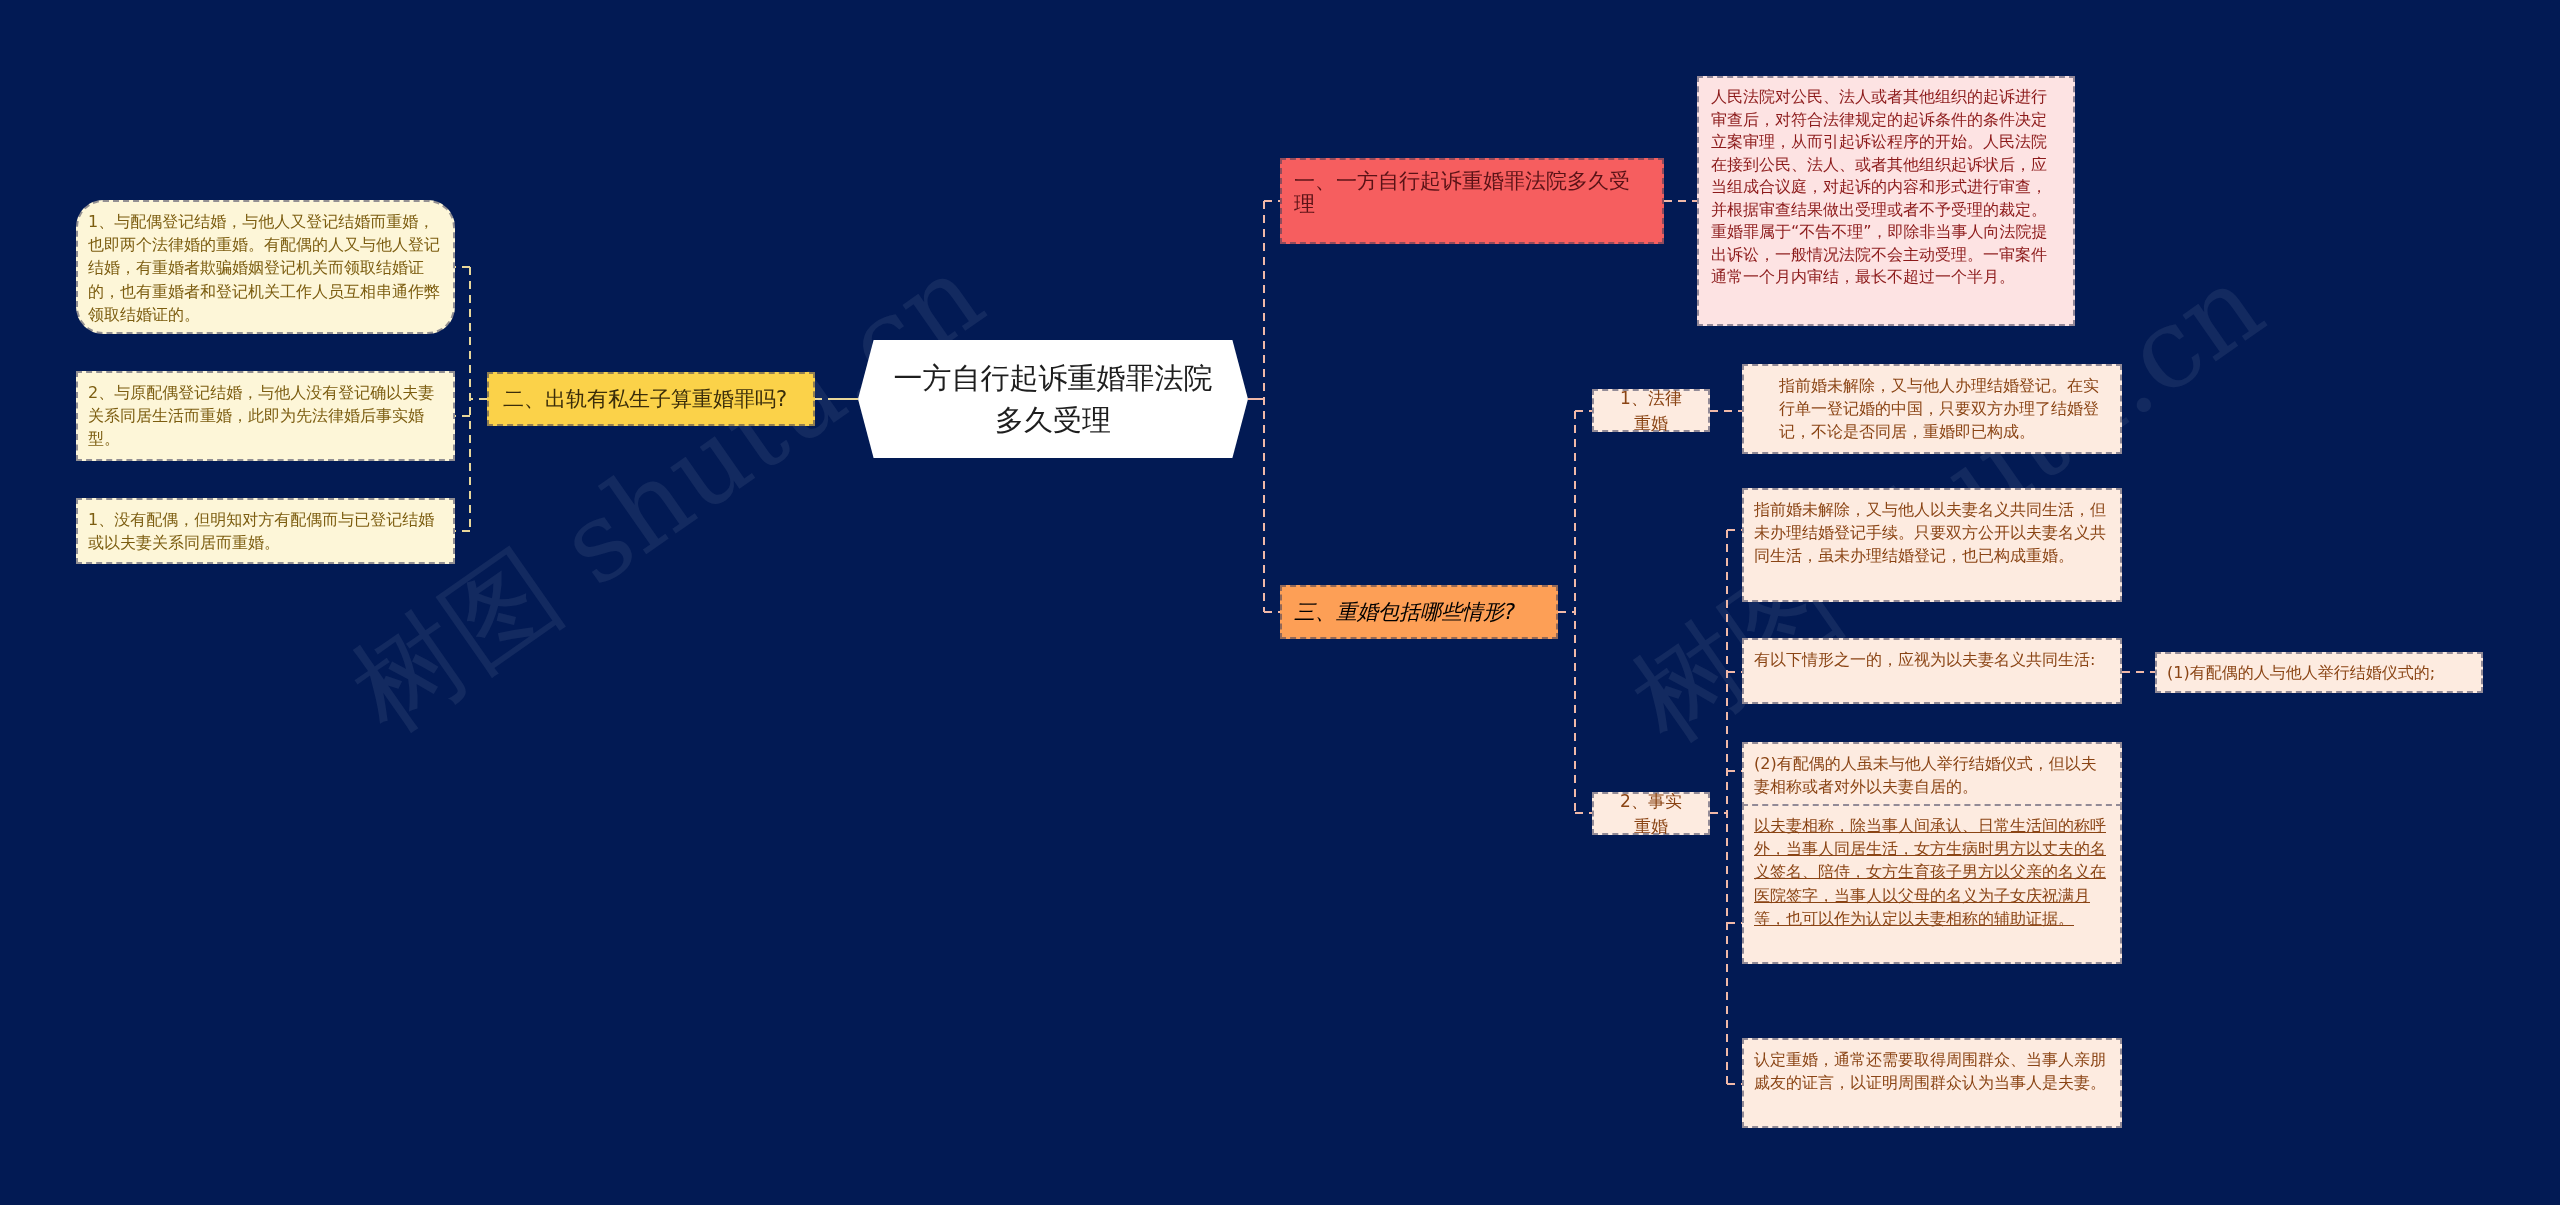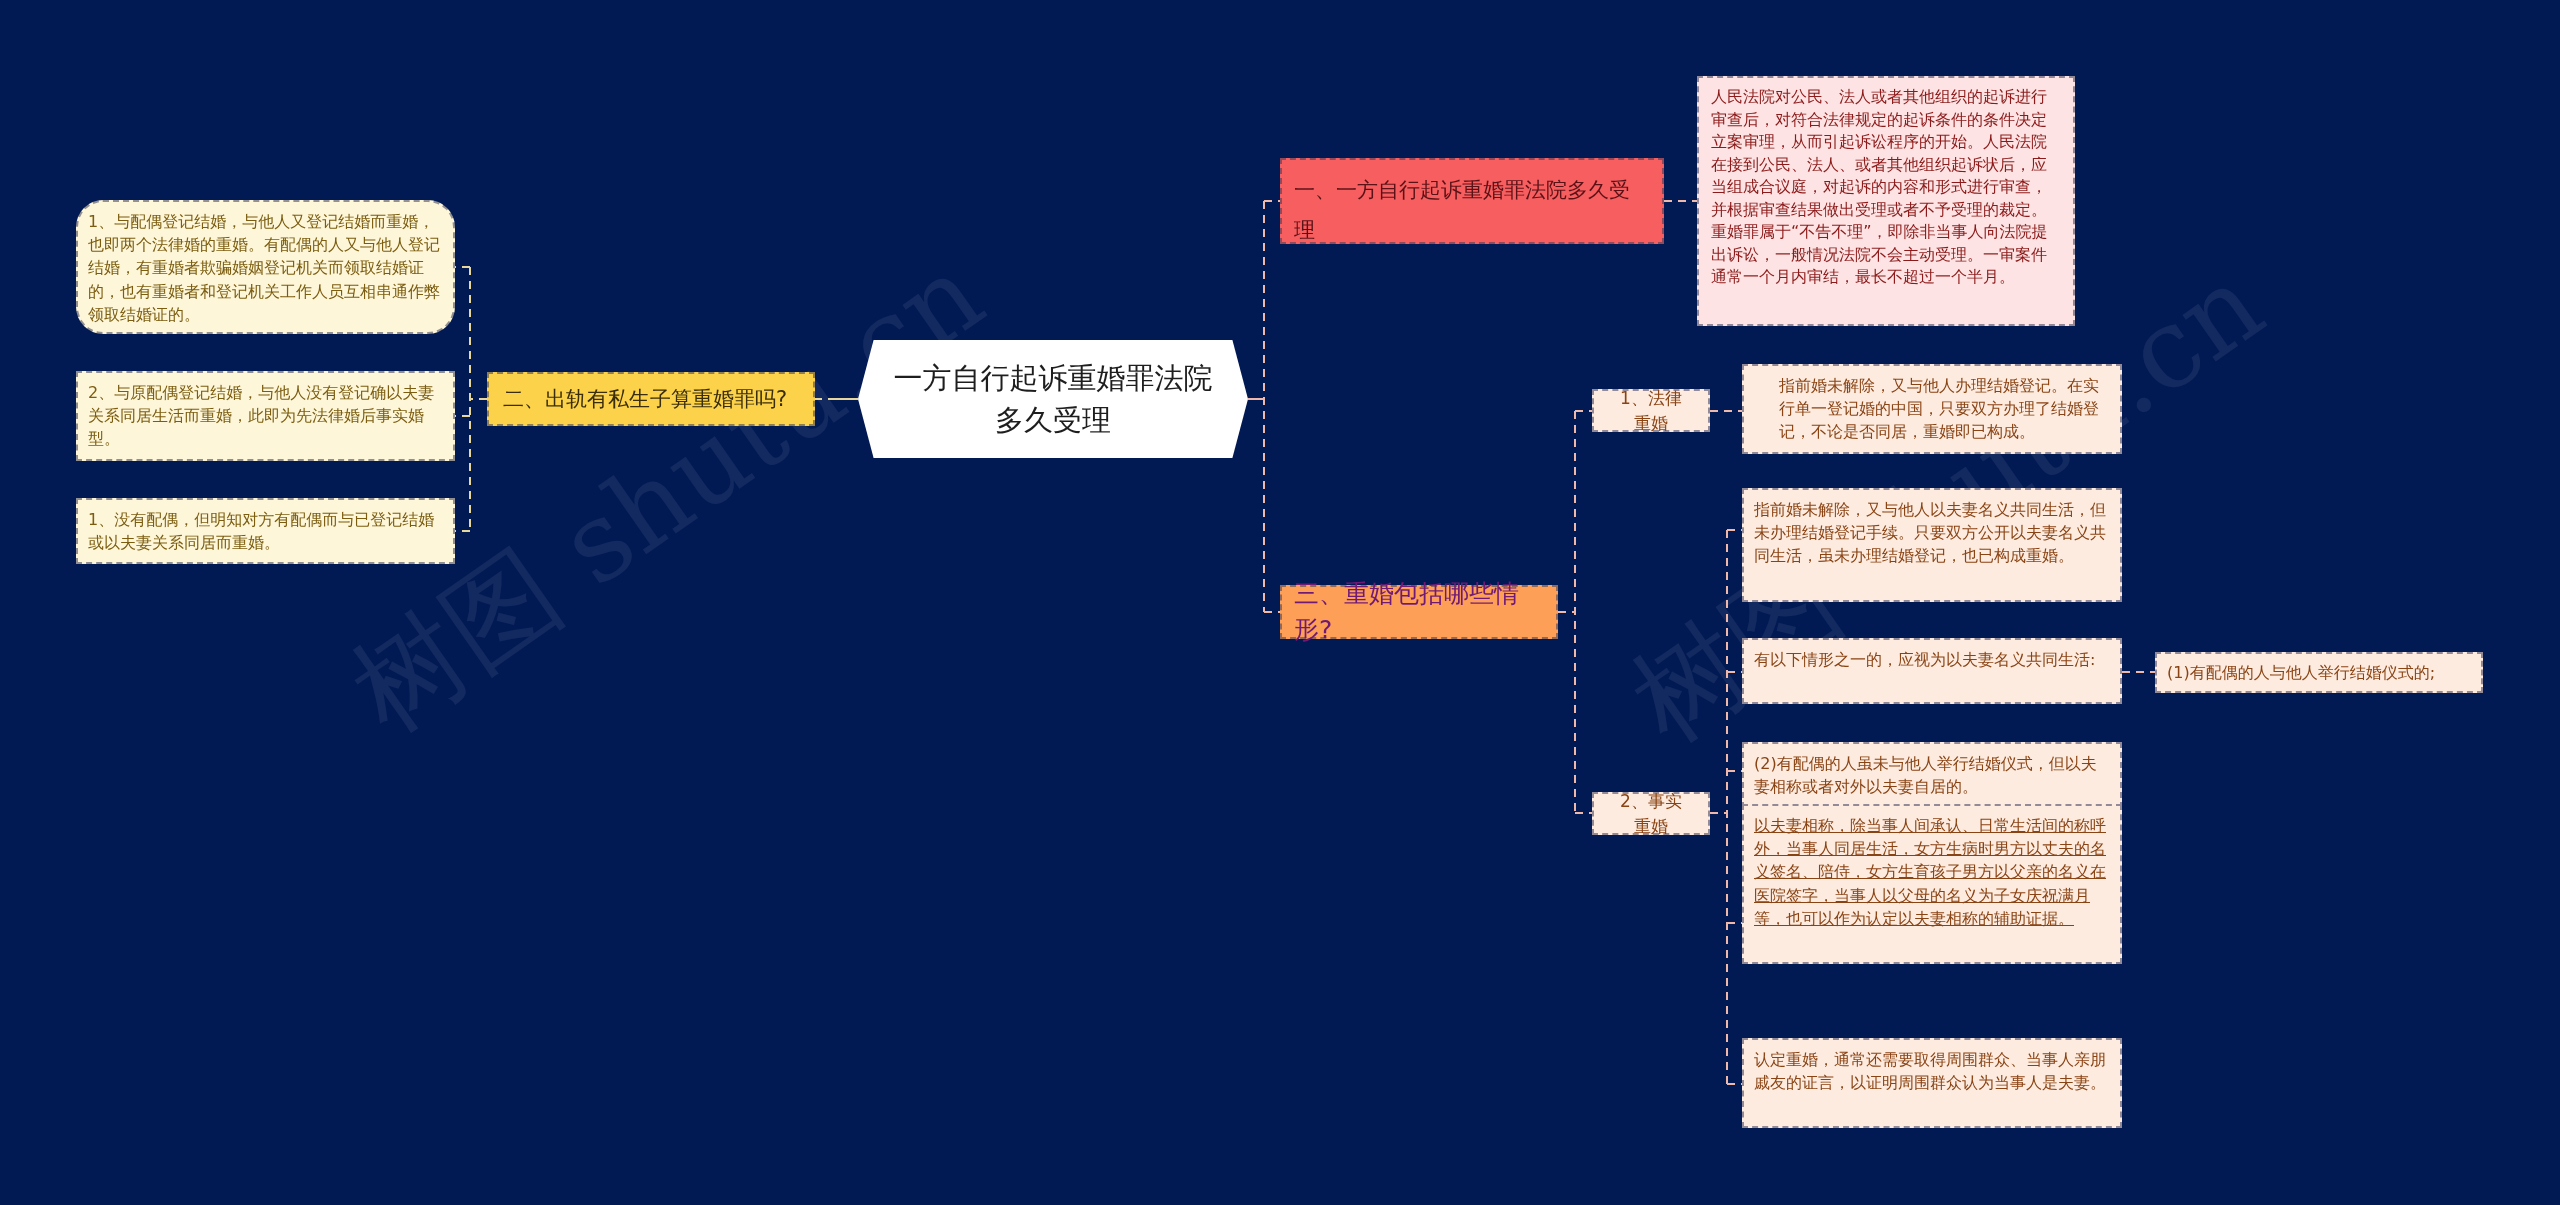"一、一方自行起诉重婚罪法院多久受理" div.node { line-height: 40px -> 23px }
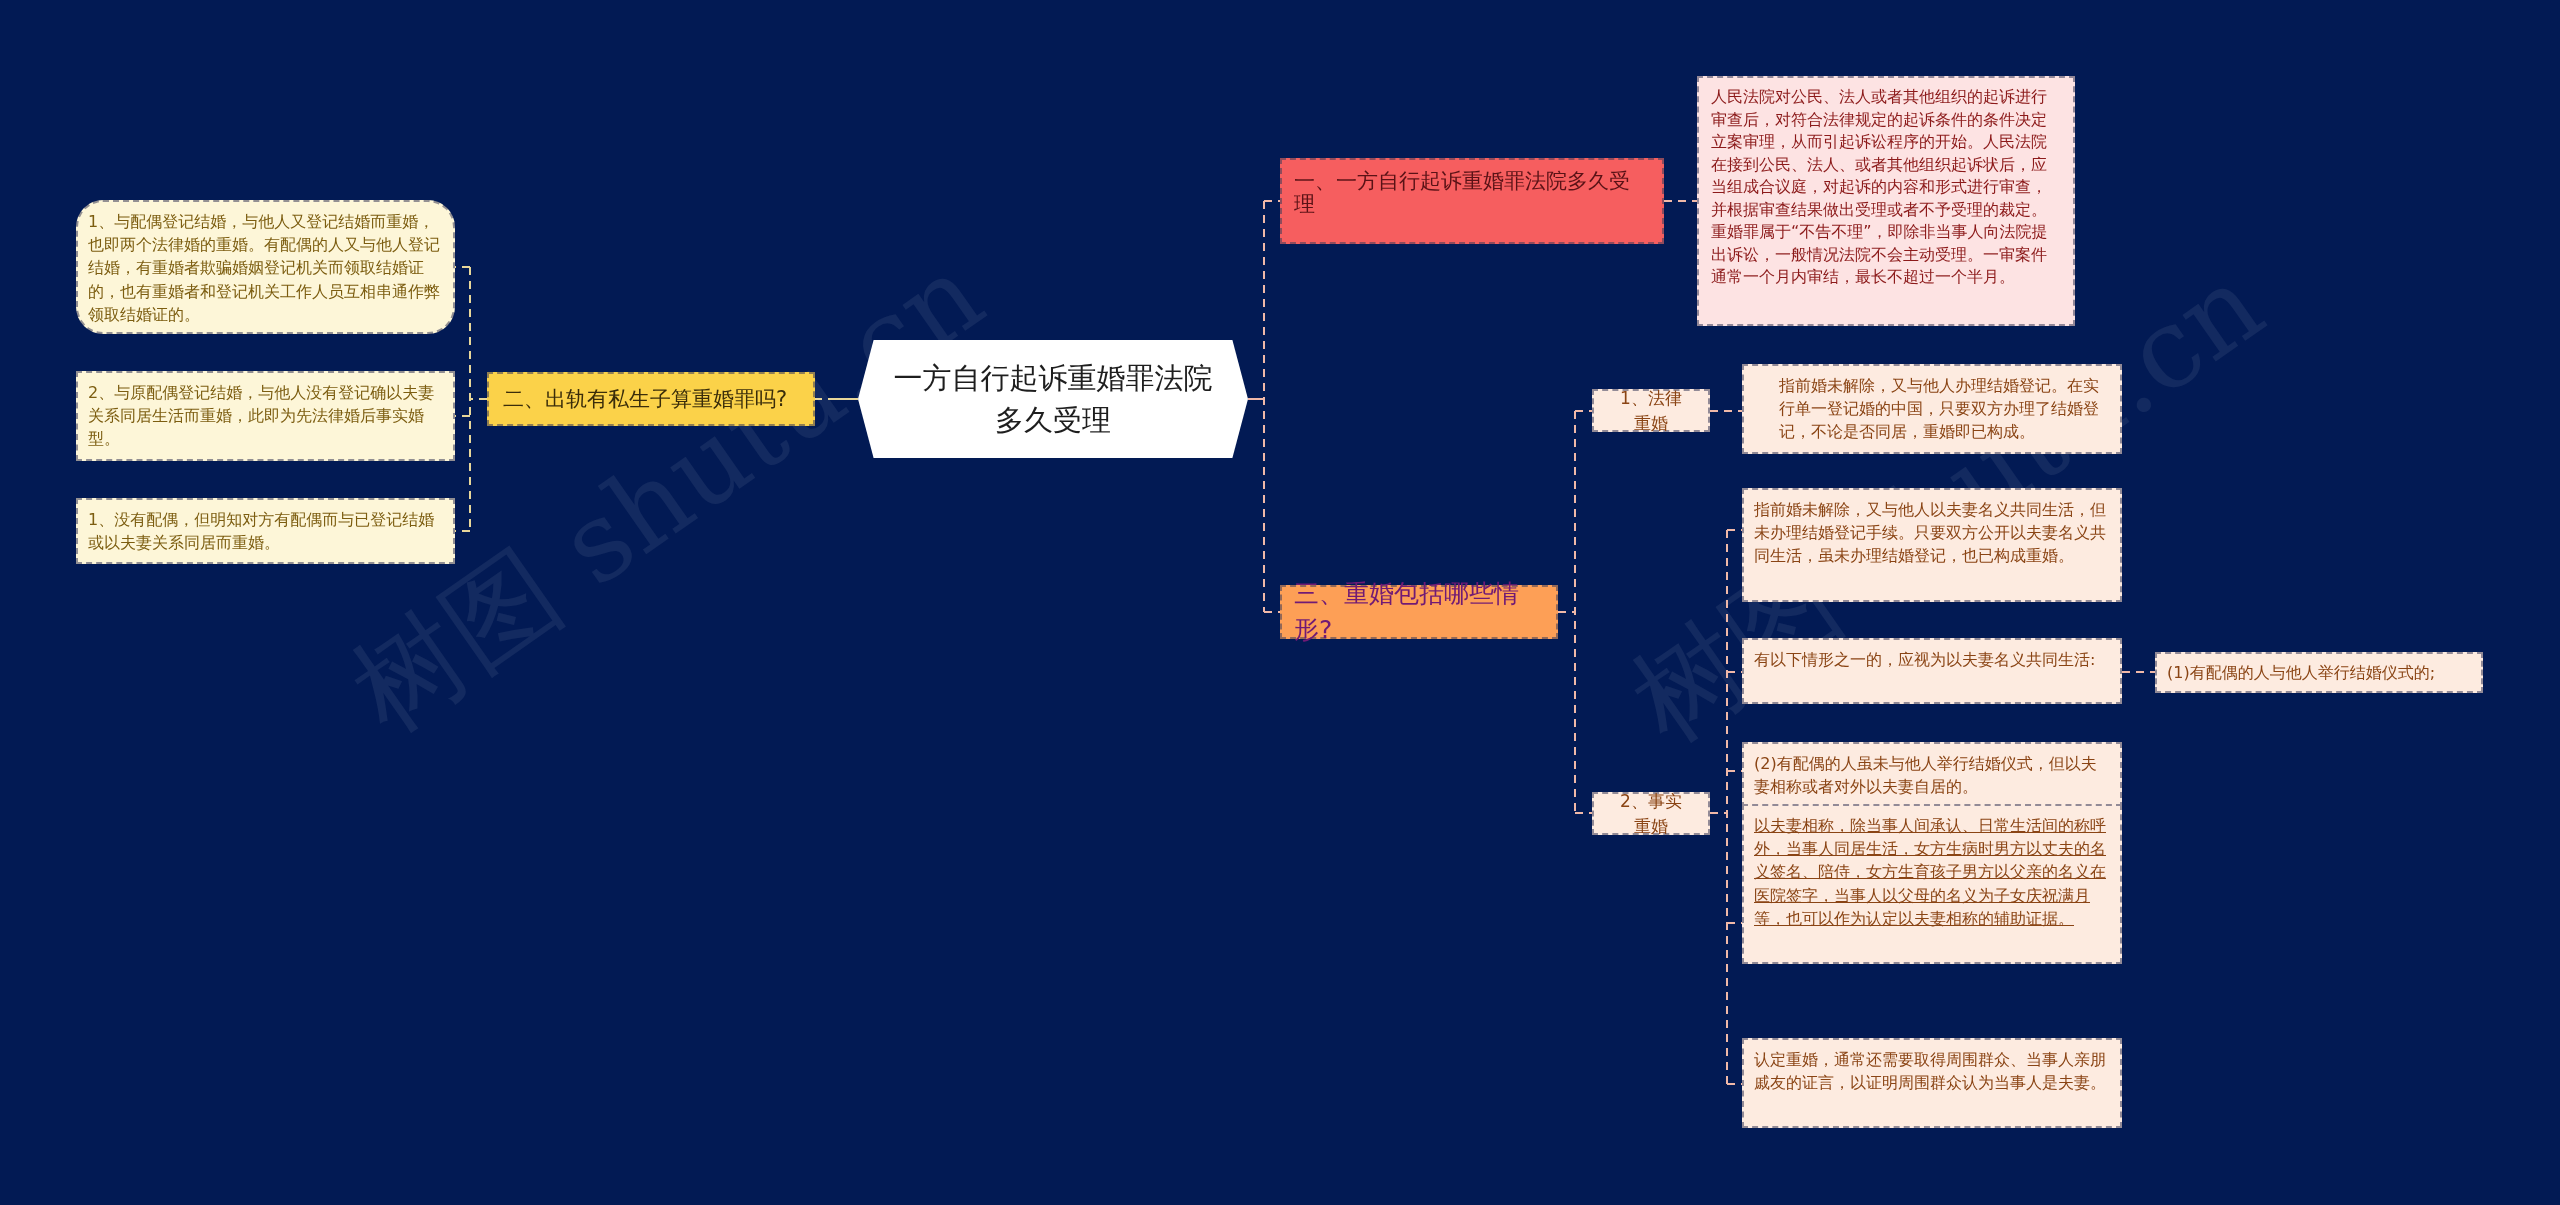"三、重婚包括哪些情形?" .b-orange { color: #701a75 -> #000000; font-size: 25px -> 21px; font-style: none -> italic }
